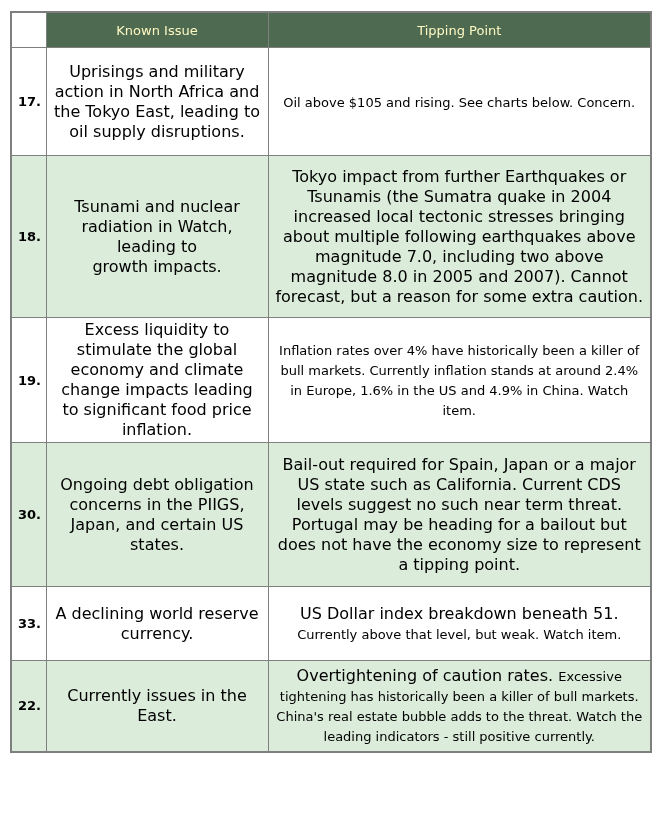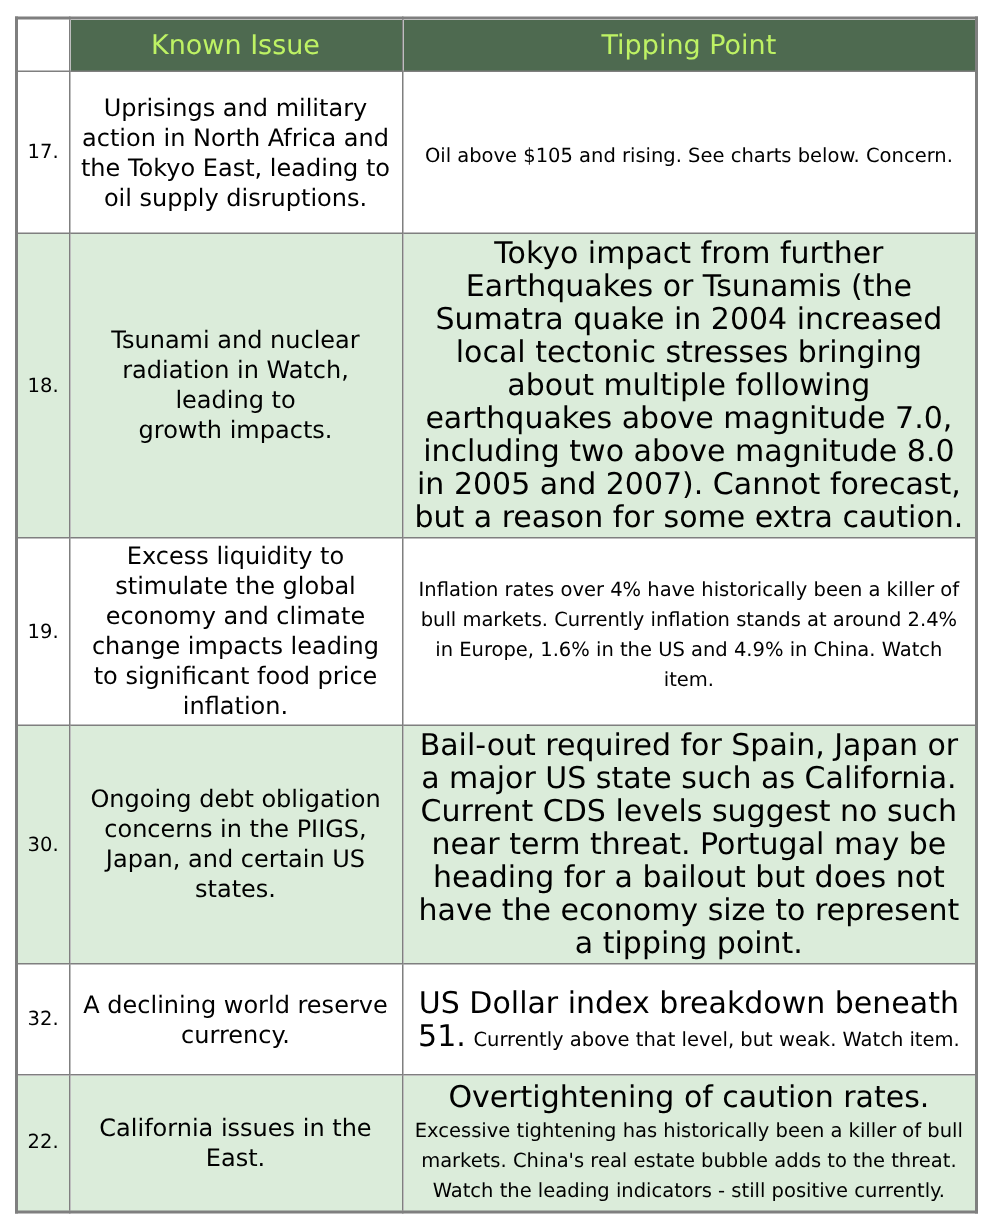"Known Issue" thead th { color: #bef264 -> #fef9c3; font-size: 18px -> 13px }
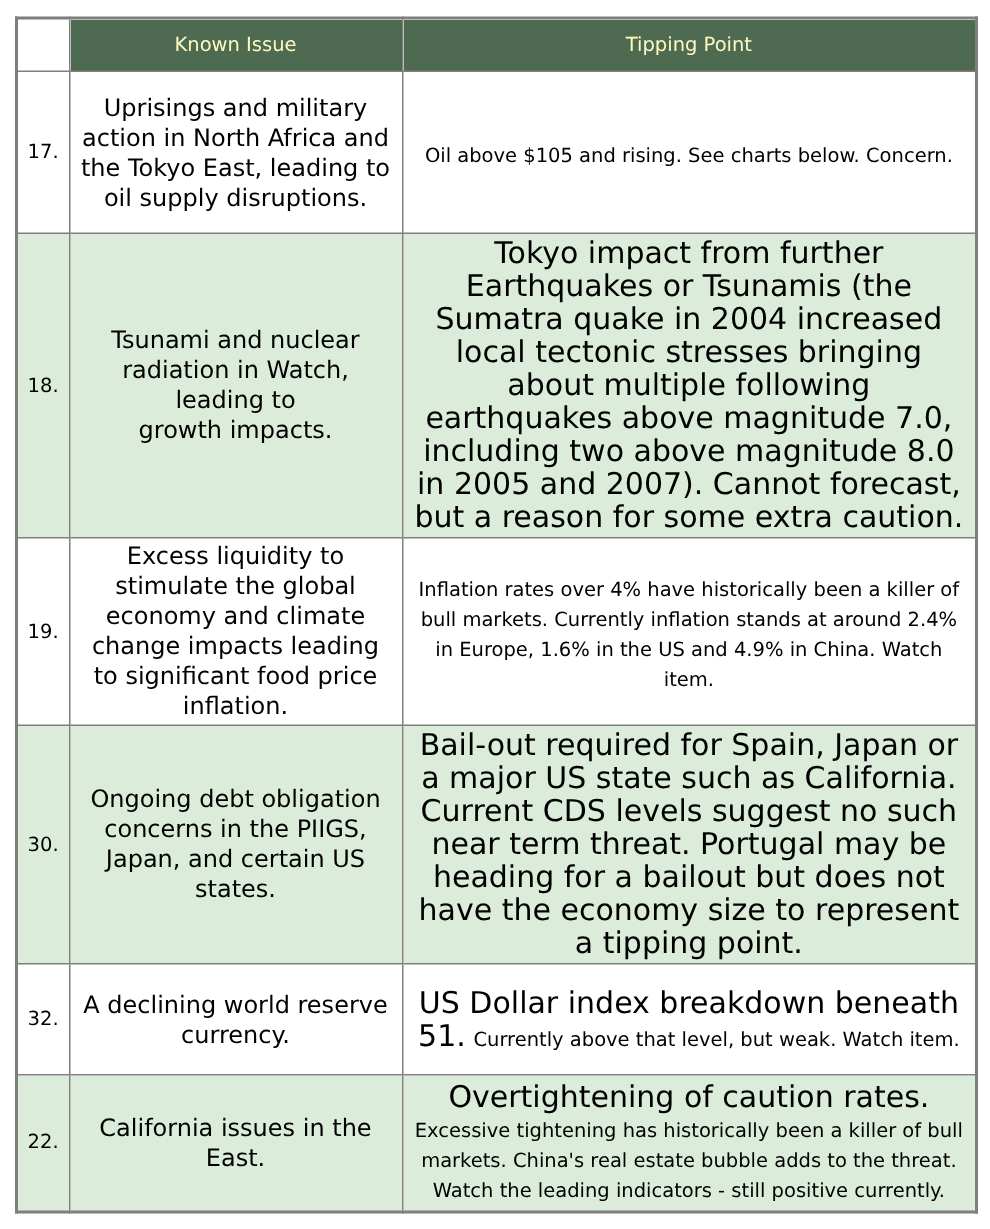"17." td.numcell { font-weight: none -> bold }
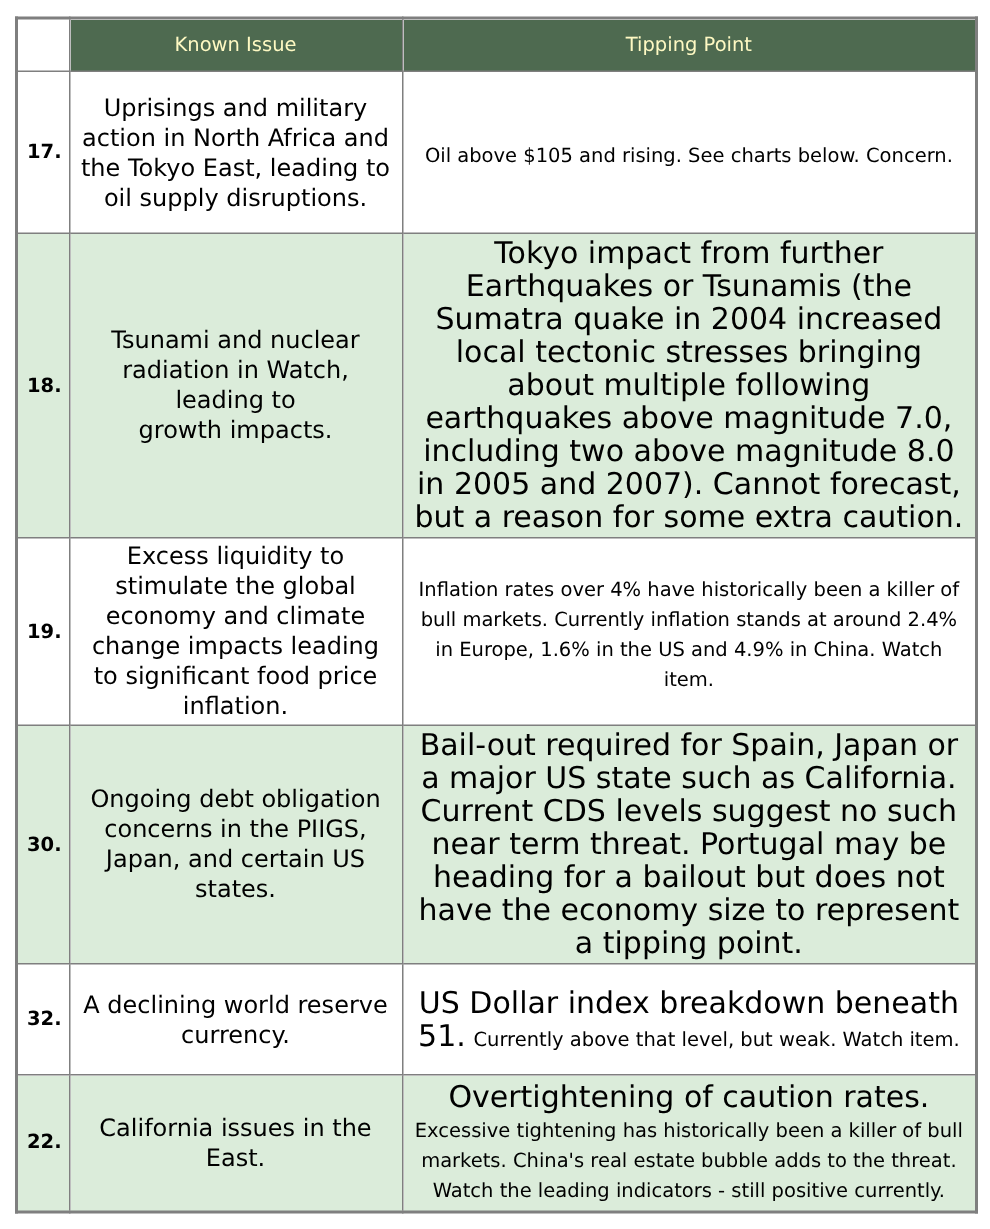"Tokyo impact from further Earthquakes" .t-large { font-size: 20px -> 16px }
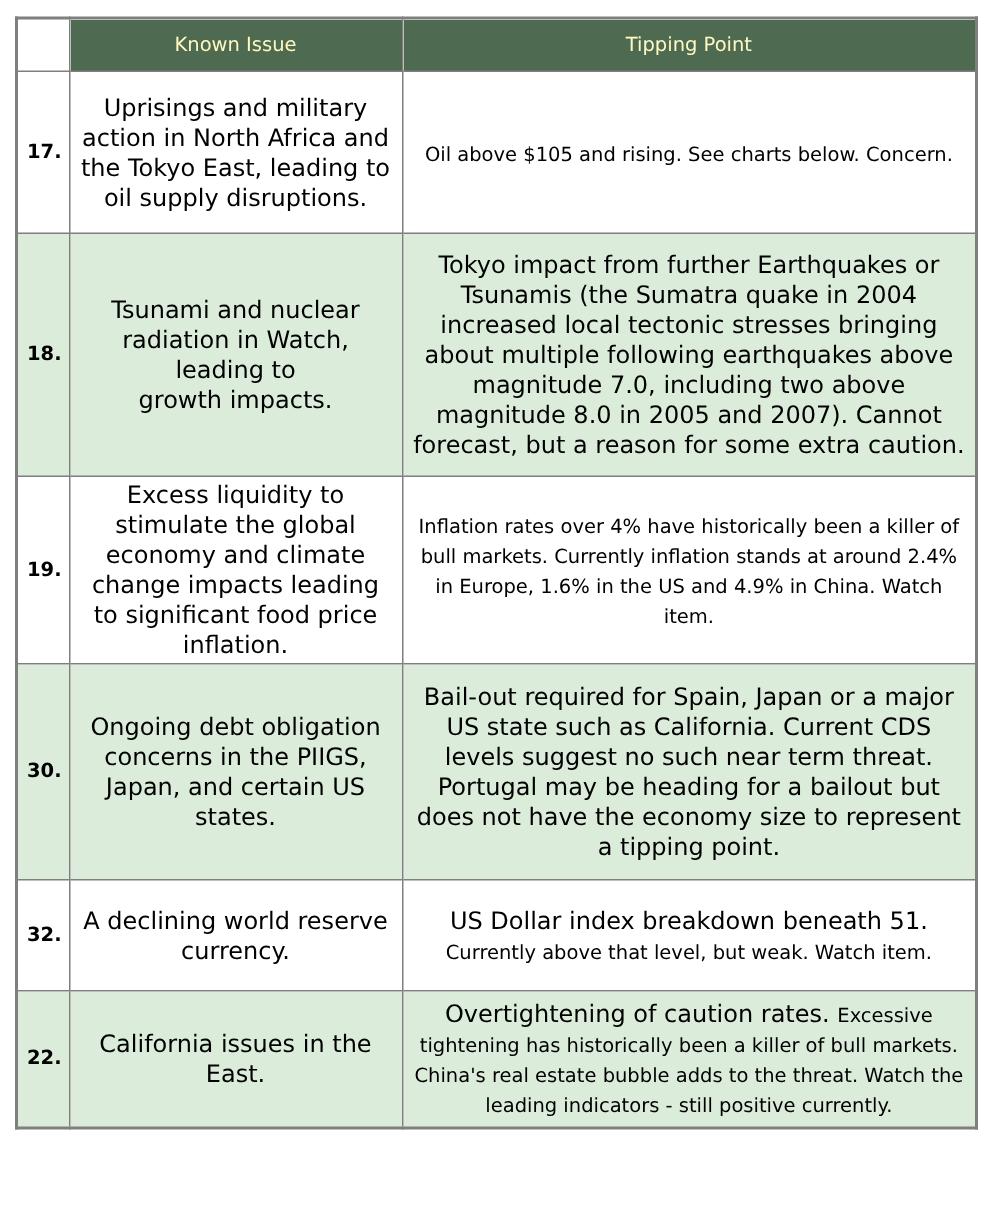"32." td.numcell { text: 32 -> 33 }
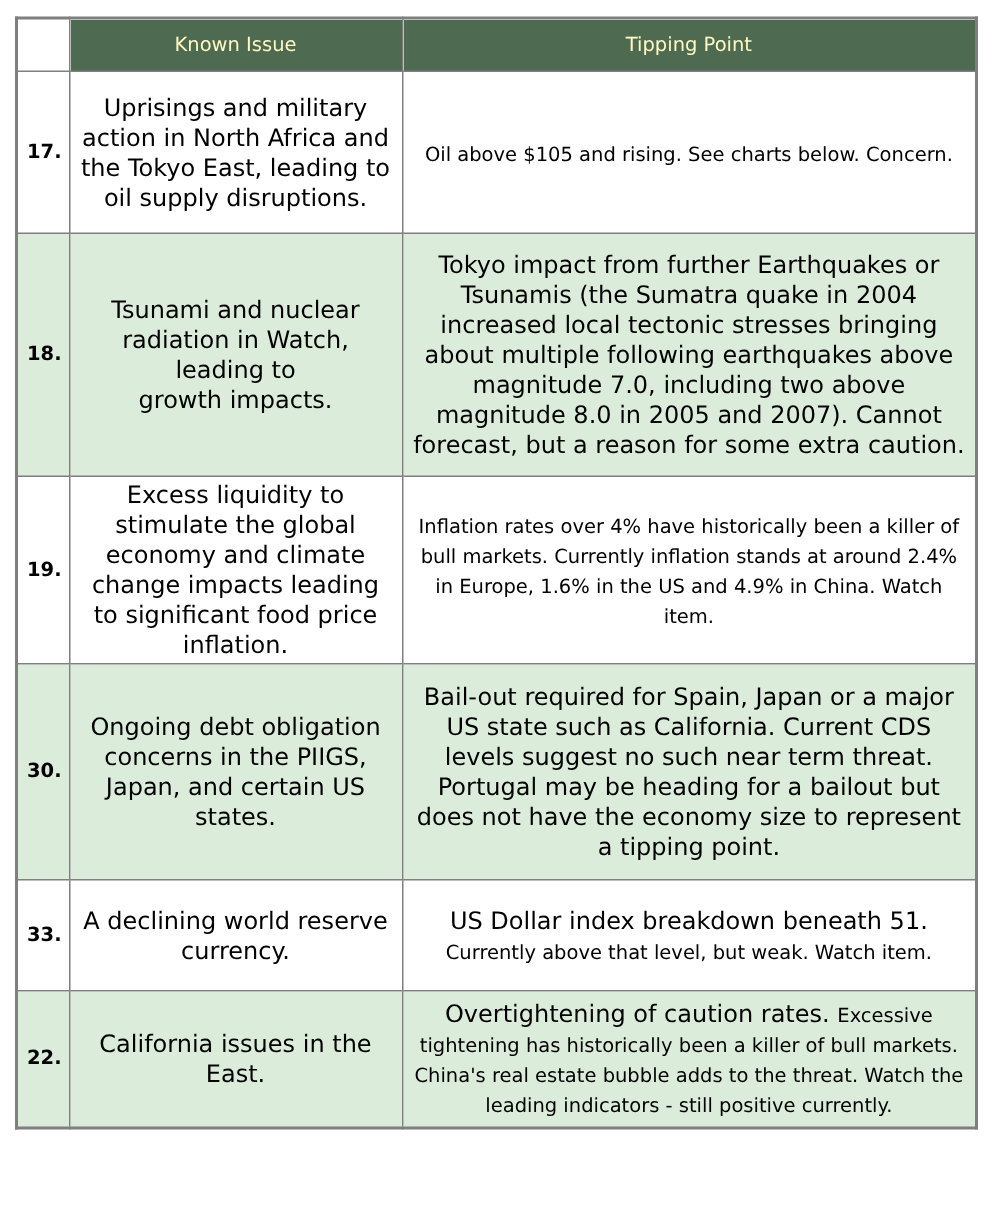"California issues in the East." td.issuecell { text: California -> Currently }
